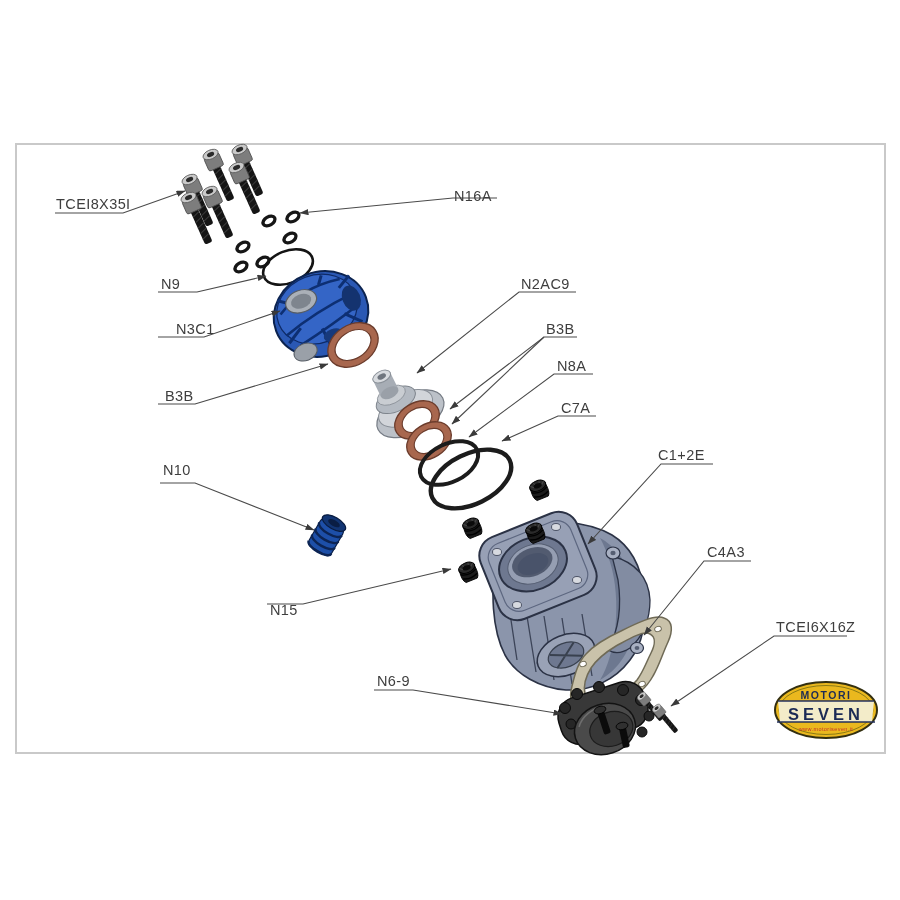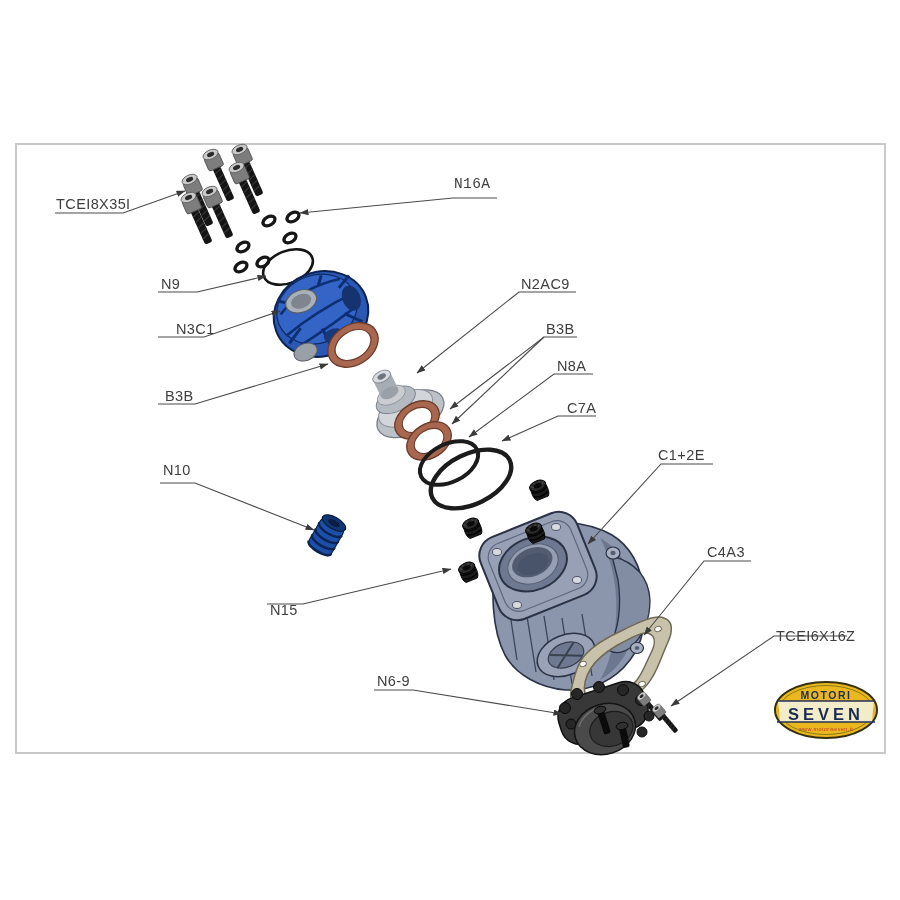"N16A" div.lbl { font-family: Liberation Mono, monospace -> none; top: 176px -> 188px }
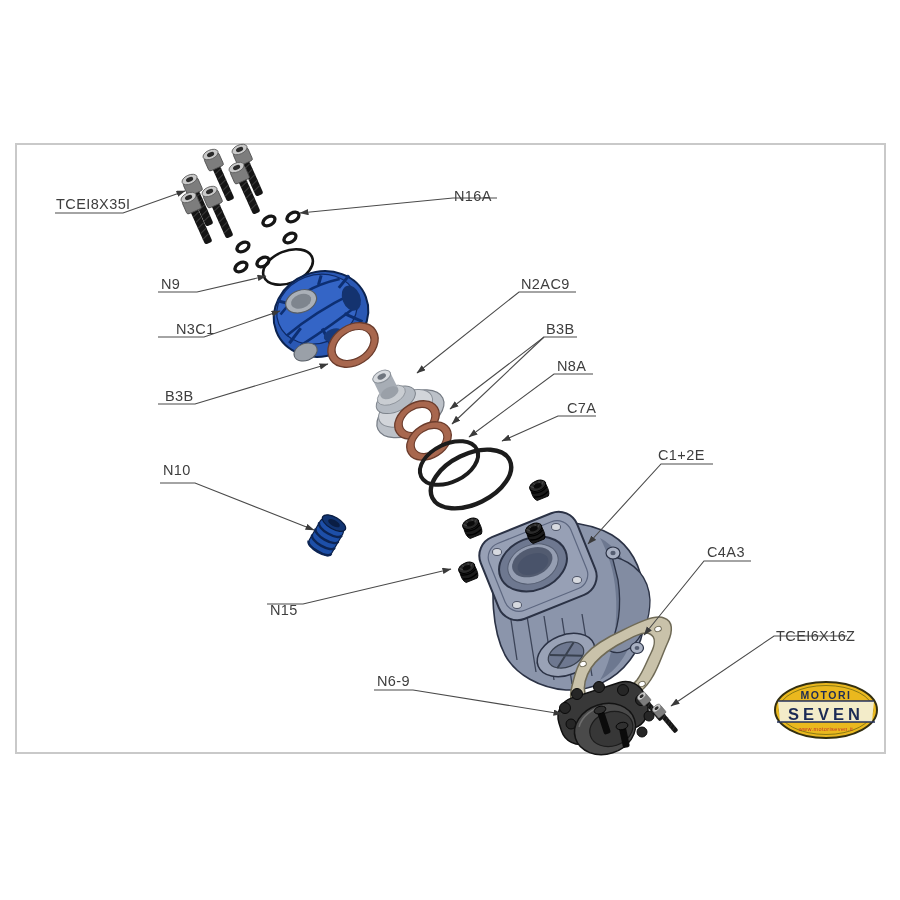"C7A" div.lbl { margin-left: 6px -> none }
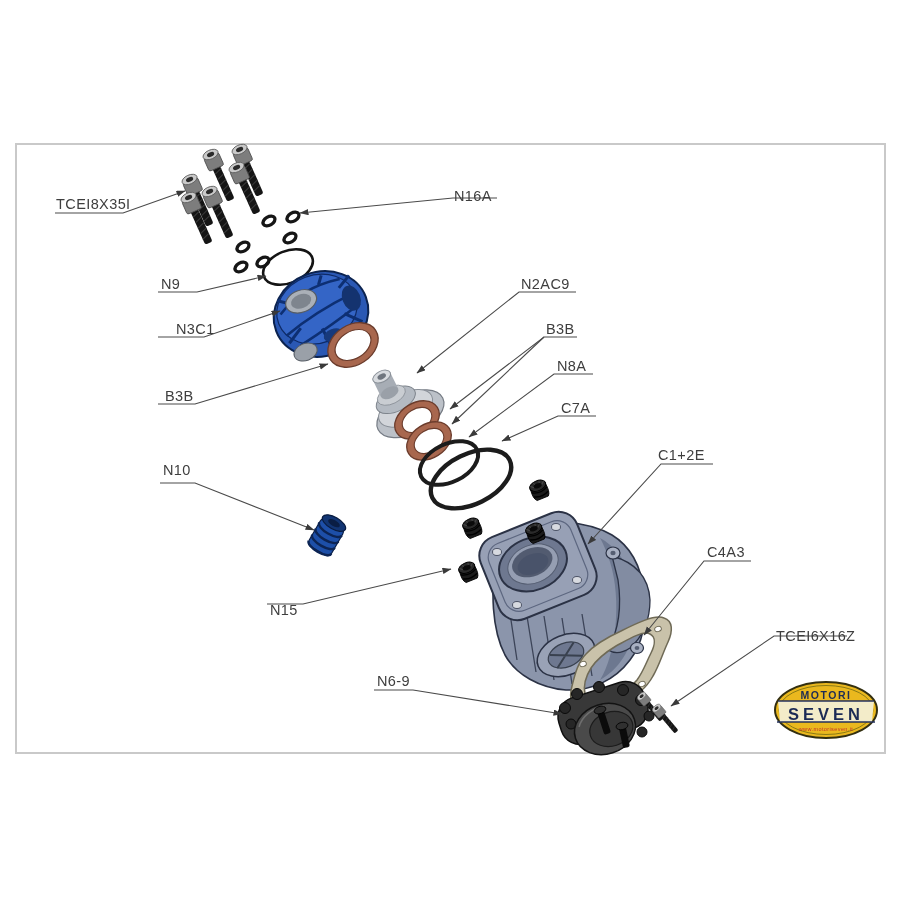"TCEI6X16Z" div.lbl { margin-top: 9px -> none }
